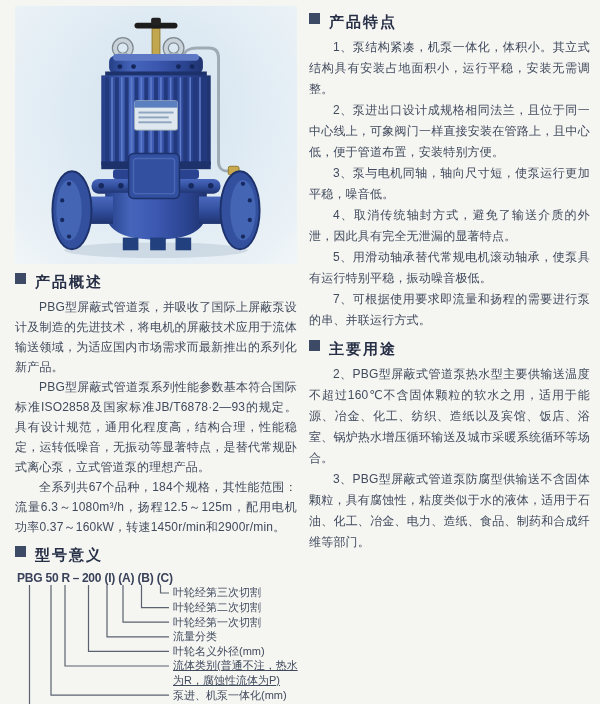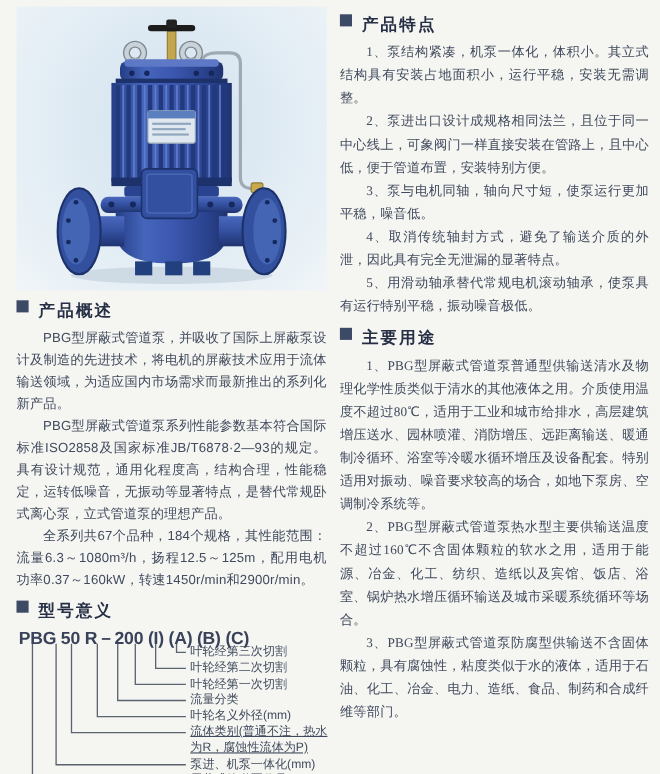"1、泵结构紧凑，机泵一体化，体积小。其立式结构具有安装占地面积小，运行平稳，安装" .col-right p.body { font-family: Liberation Serif, serif -> none }
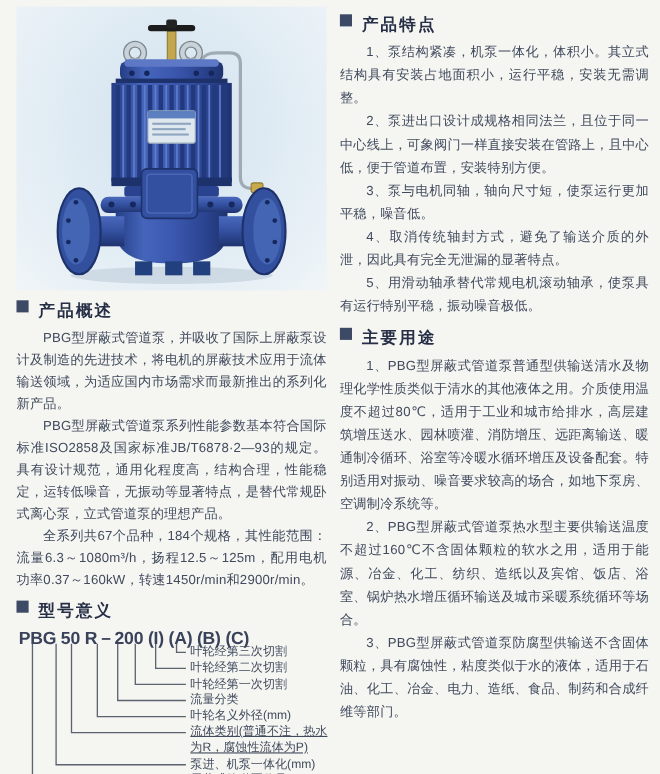"7、可根据使用要求即流量和扬程的需要进行泵的串、并联运行方式。" p.body { html: none -> <p>7、可根据使用要求即流量和扬程的需要进行泵的串、并联运行方式。</p> }
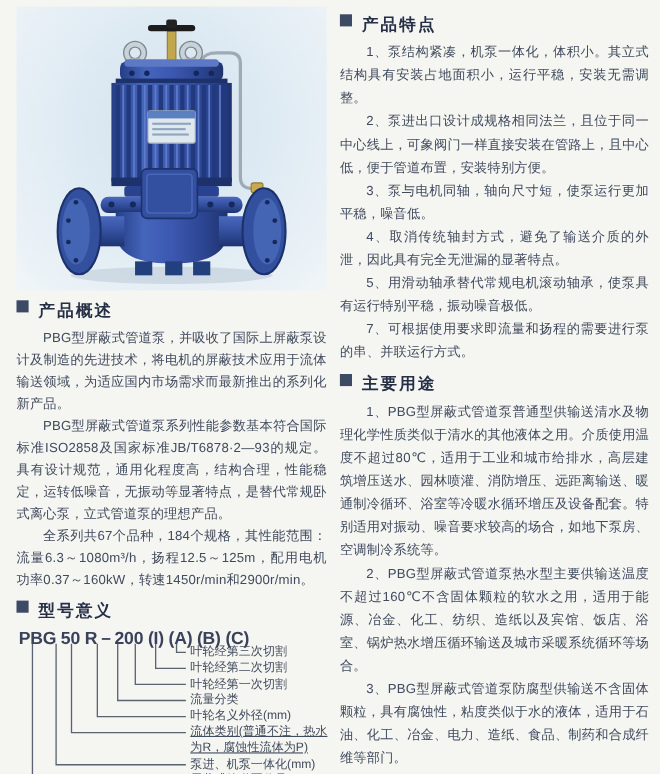"1、PBG型屏蔽式管道泵普通型供输送清水及物理化学性质类似于清水的其他液体之用。" p.body { html: <p>1、PBG型屏蔽式管道泵普通型供输送清水及物理化学性质类似于清水的其他液体之用。介质使用温度不超过80℃，适用于工业和城市给排水，高层建筑增压送水、园林喷灌、消防增压、远距离输送、暖通制冷循环、浴室等冷暖水循环增压及设备配套。特别适用对振动、噪音要求较高的场合，如地下泵房、空调制冷系统等。</p> -> none }
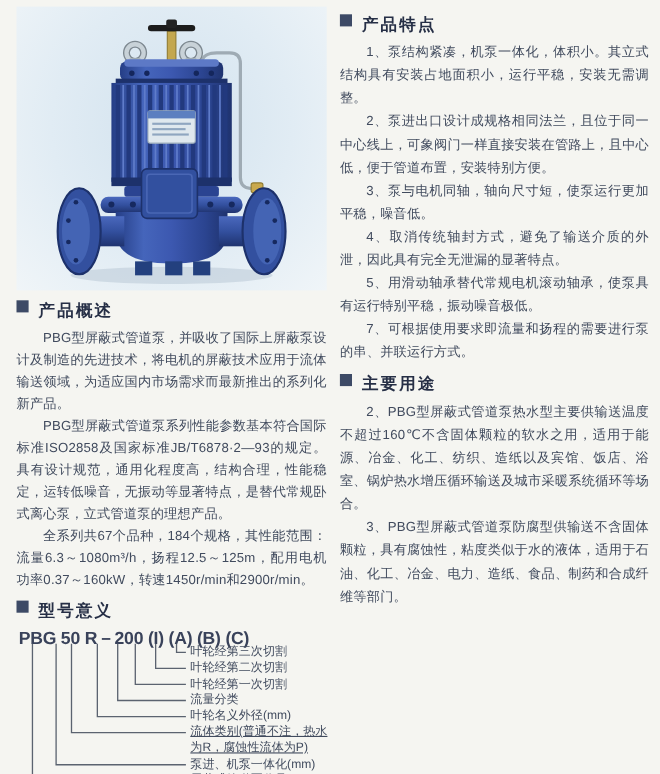"PBG 50 R－200 (I) (A)" .diagram .code { font-size: 16px -> 12px }
